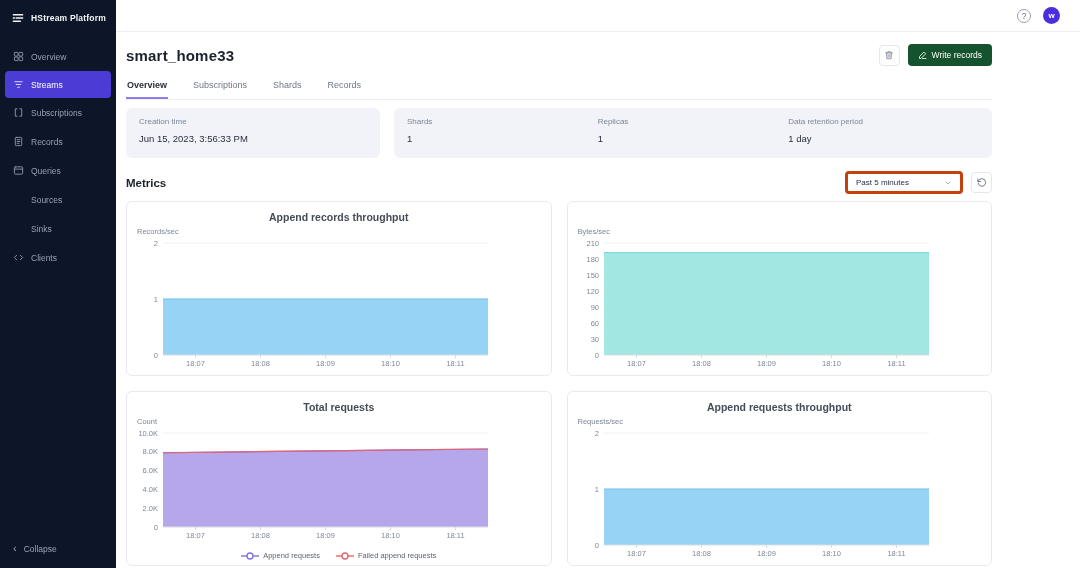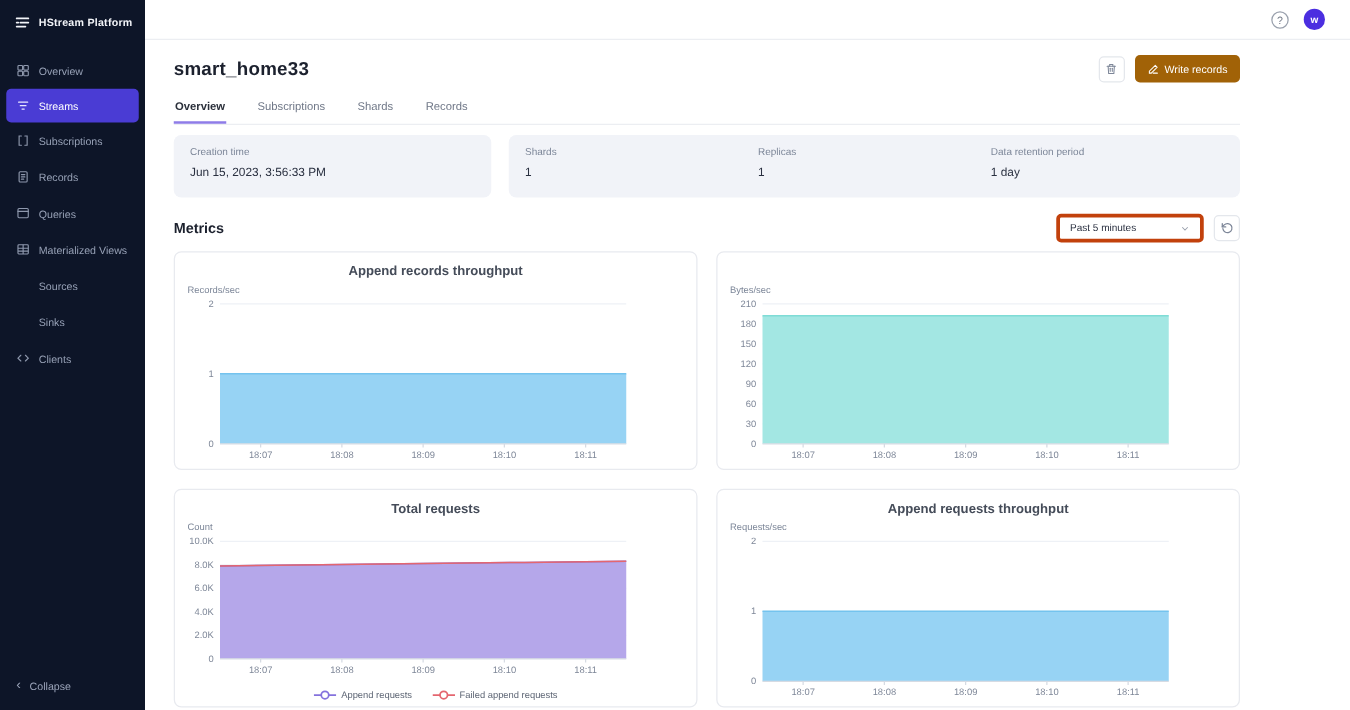"smart_home33" .content { padding-left: 23px -> 10px }
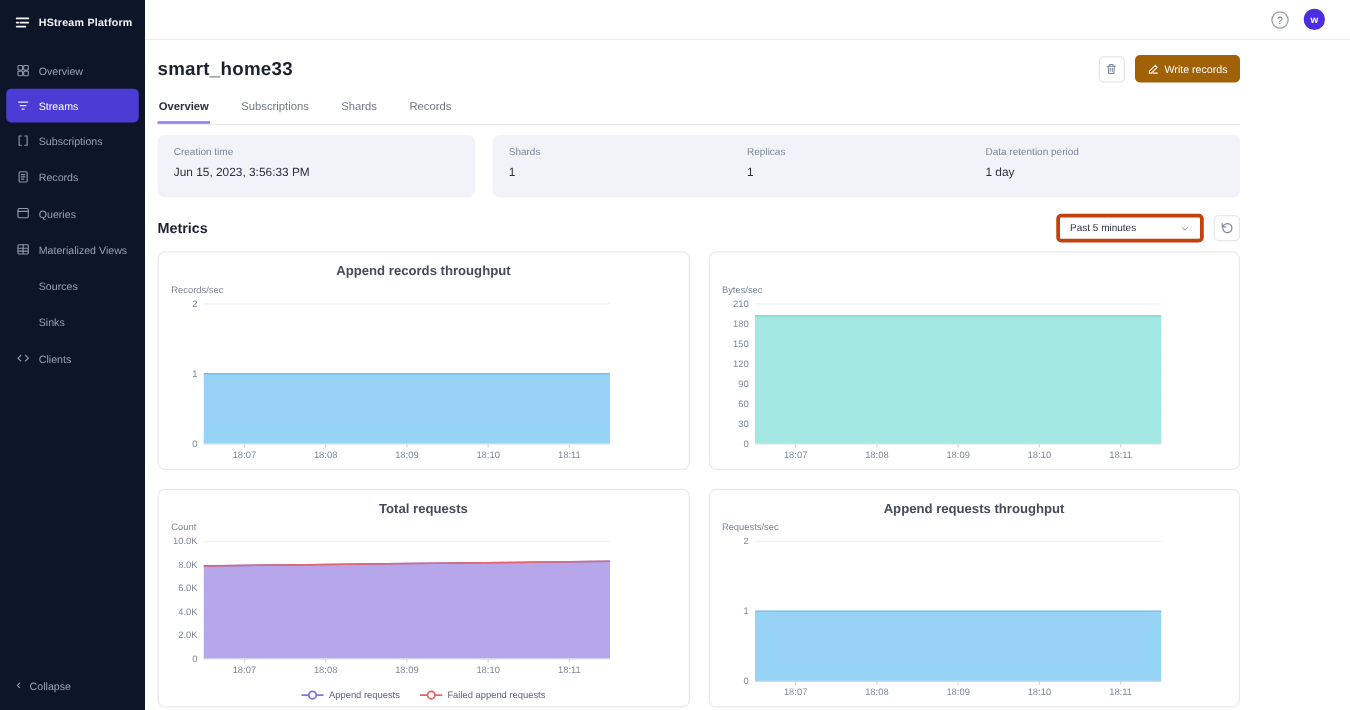"Write records" .primary-btn { background: #a16207 -> #14532d }
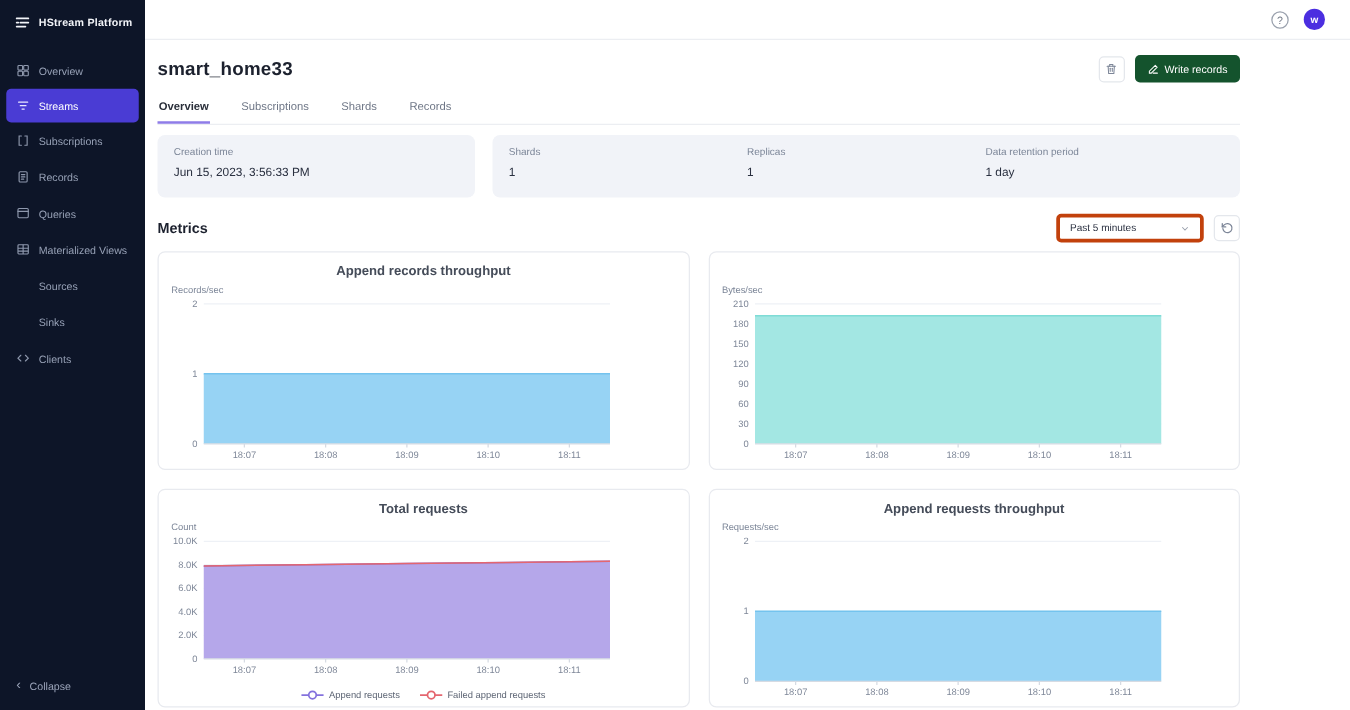"Materialized Views" div.s-item { html: <div> <span> <svg> <rect></rect> <path></path> <path></path> <path></path> </svg> </span> <span>Materialized Views</span> </div> -> none }
